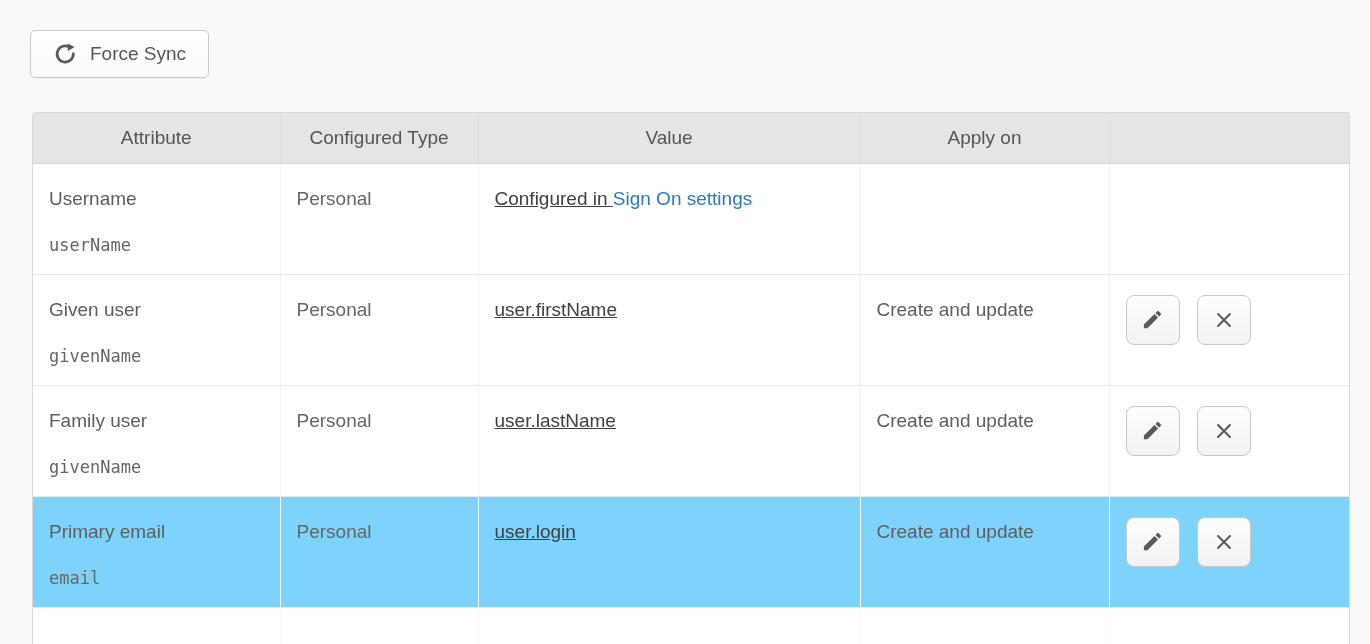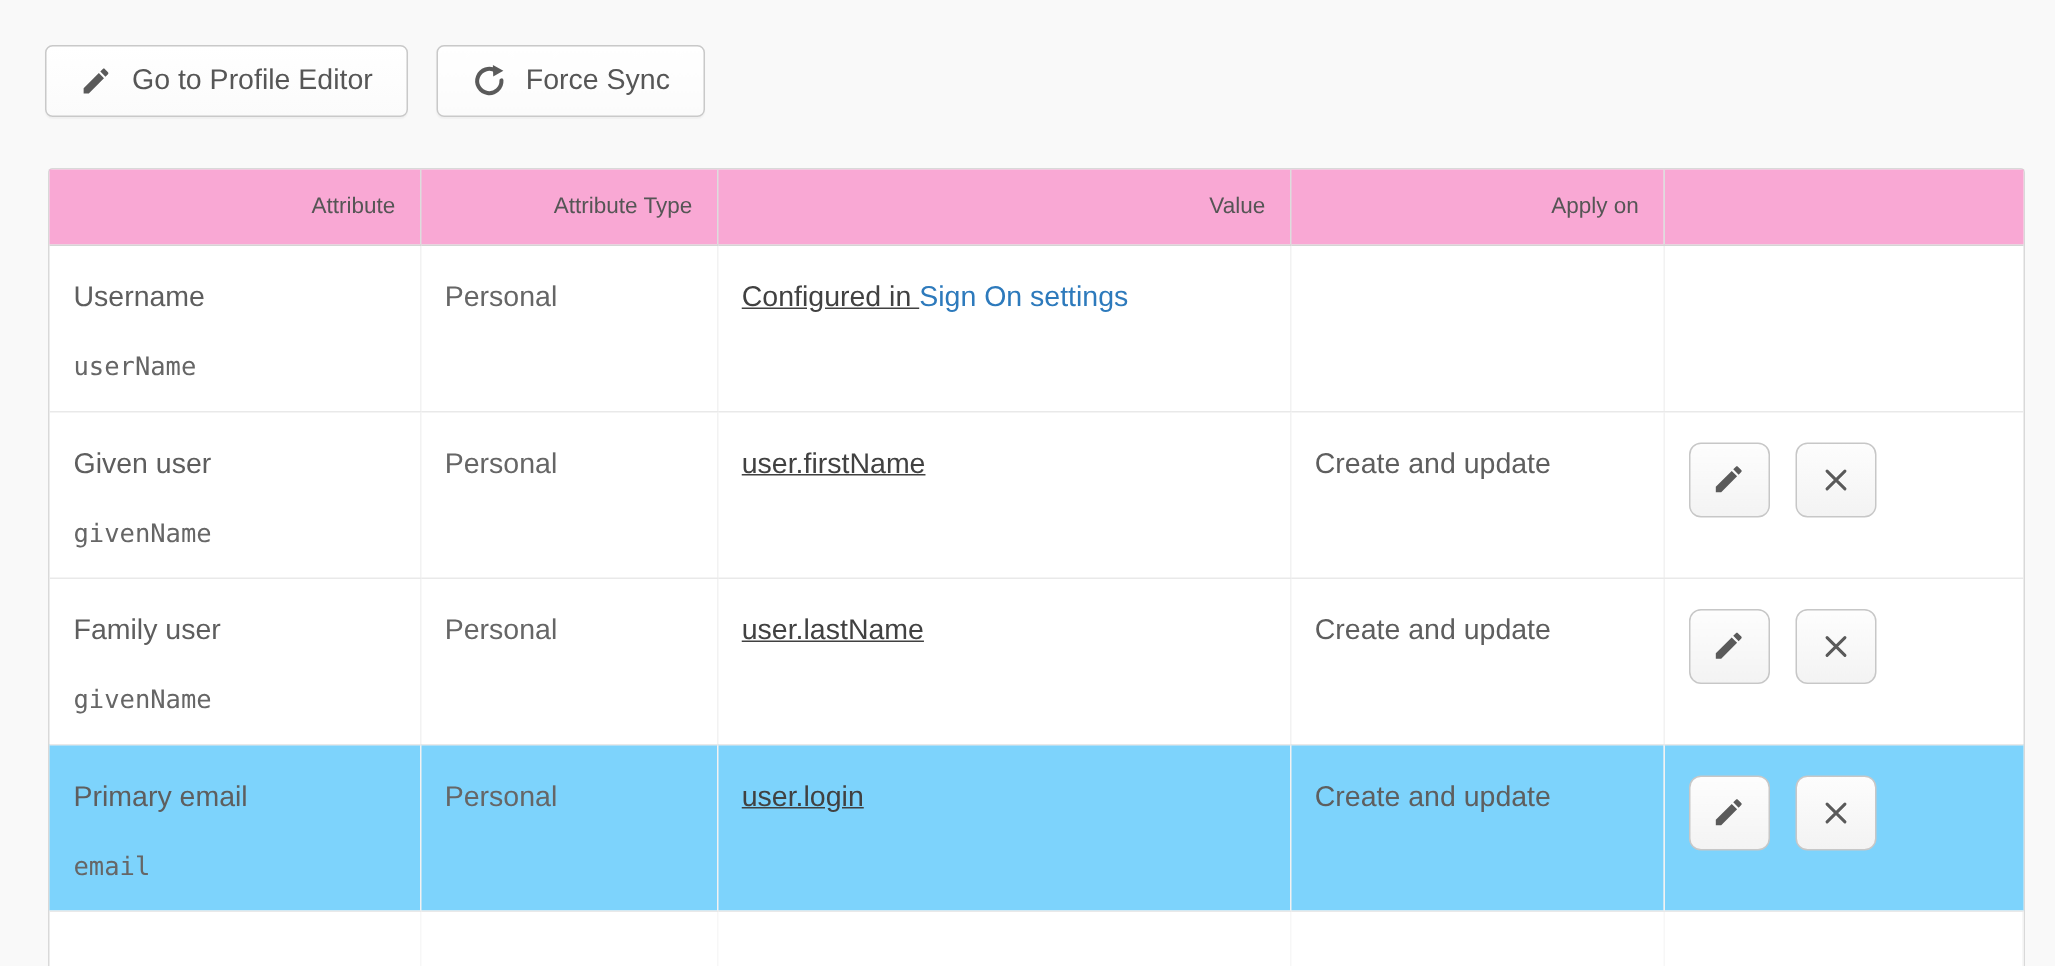"Go to Profile Editor" button.btn { html: <button> <span> <svg> <path></path> </svg> </span> <span>Go to Profile Editor</span> </button> -> none }
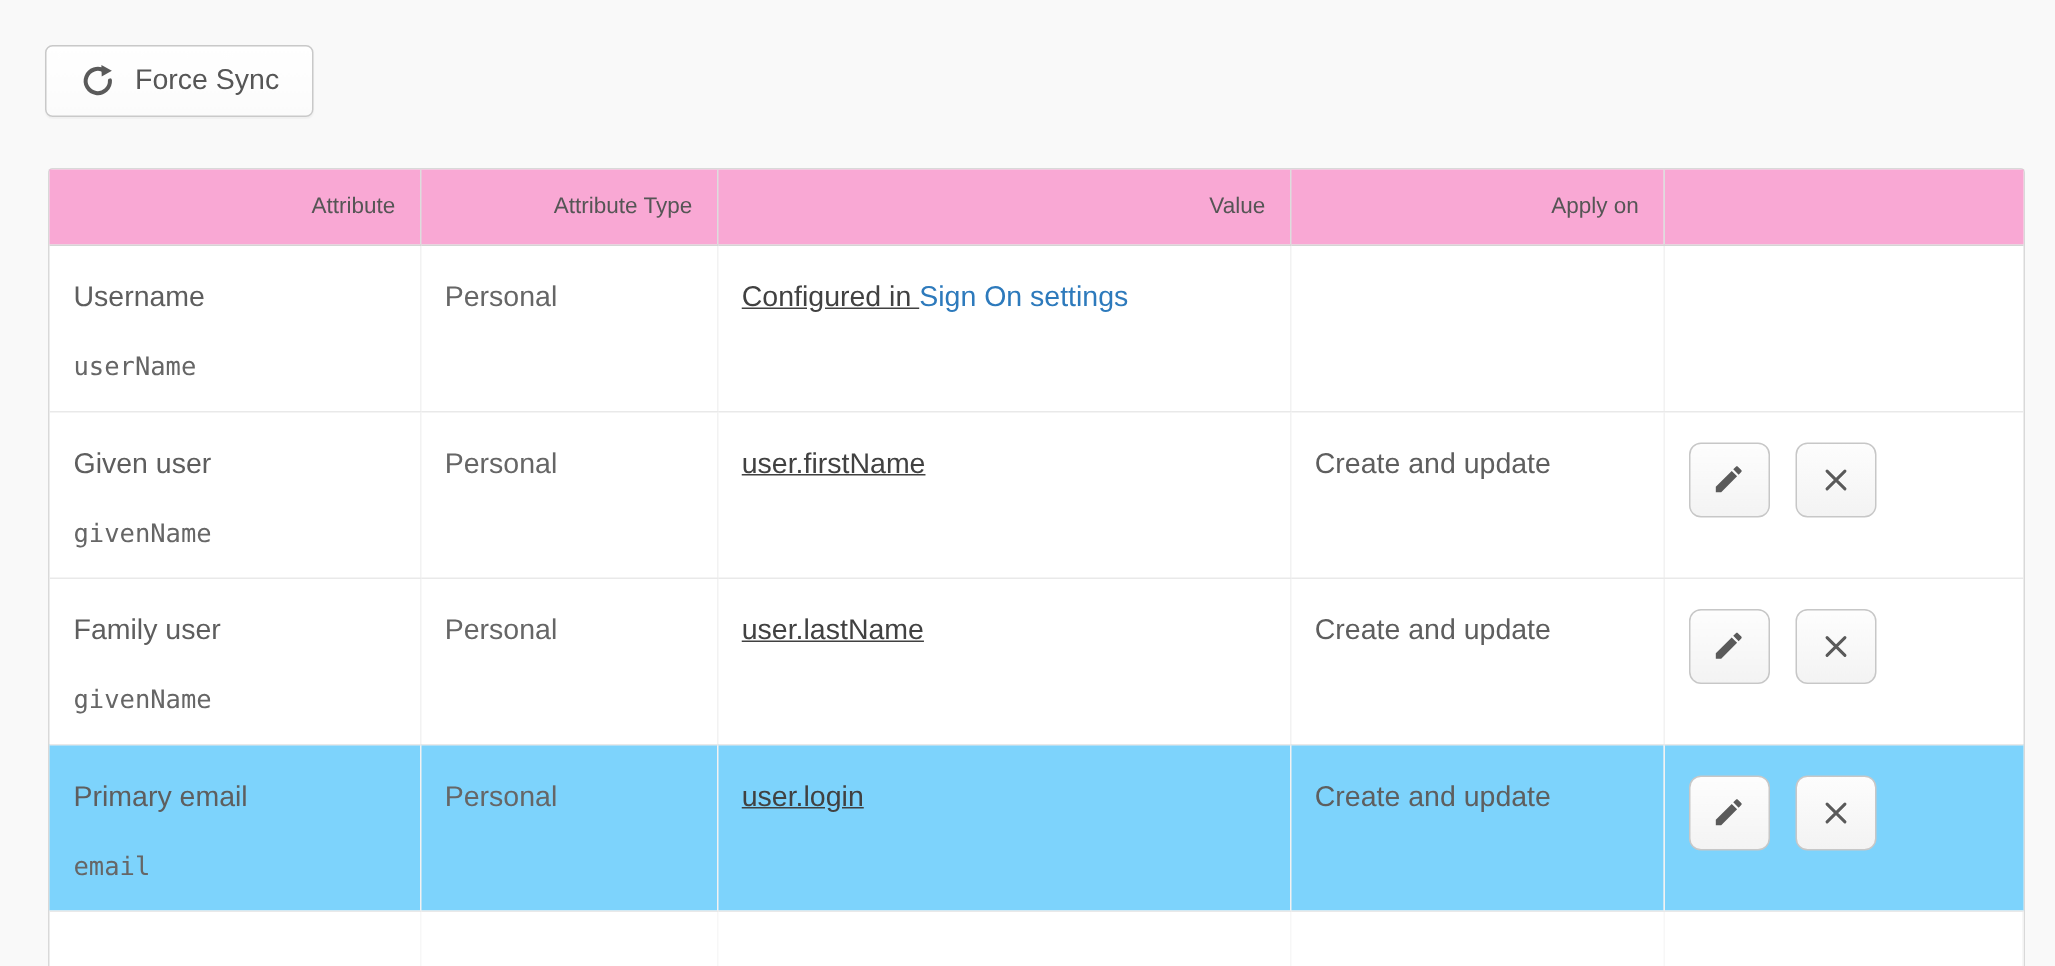"Attribute" thead th { background: #f9a8d4 -> #e5e5e5; font-size: 15px -> 19px; text-align: right -> center }
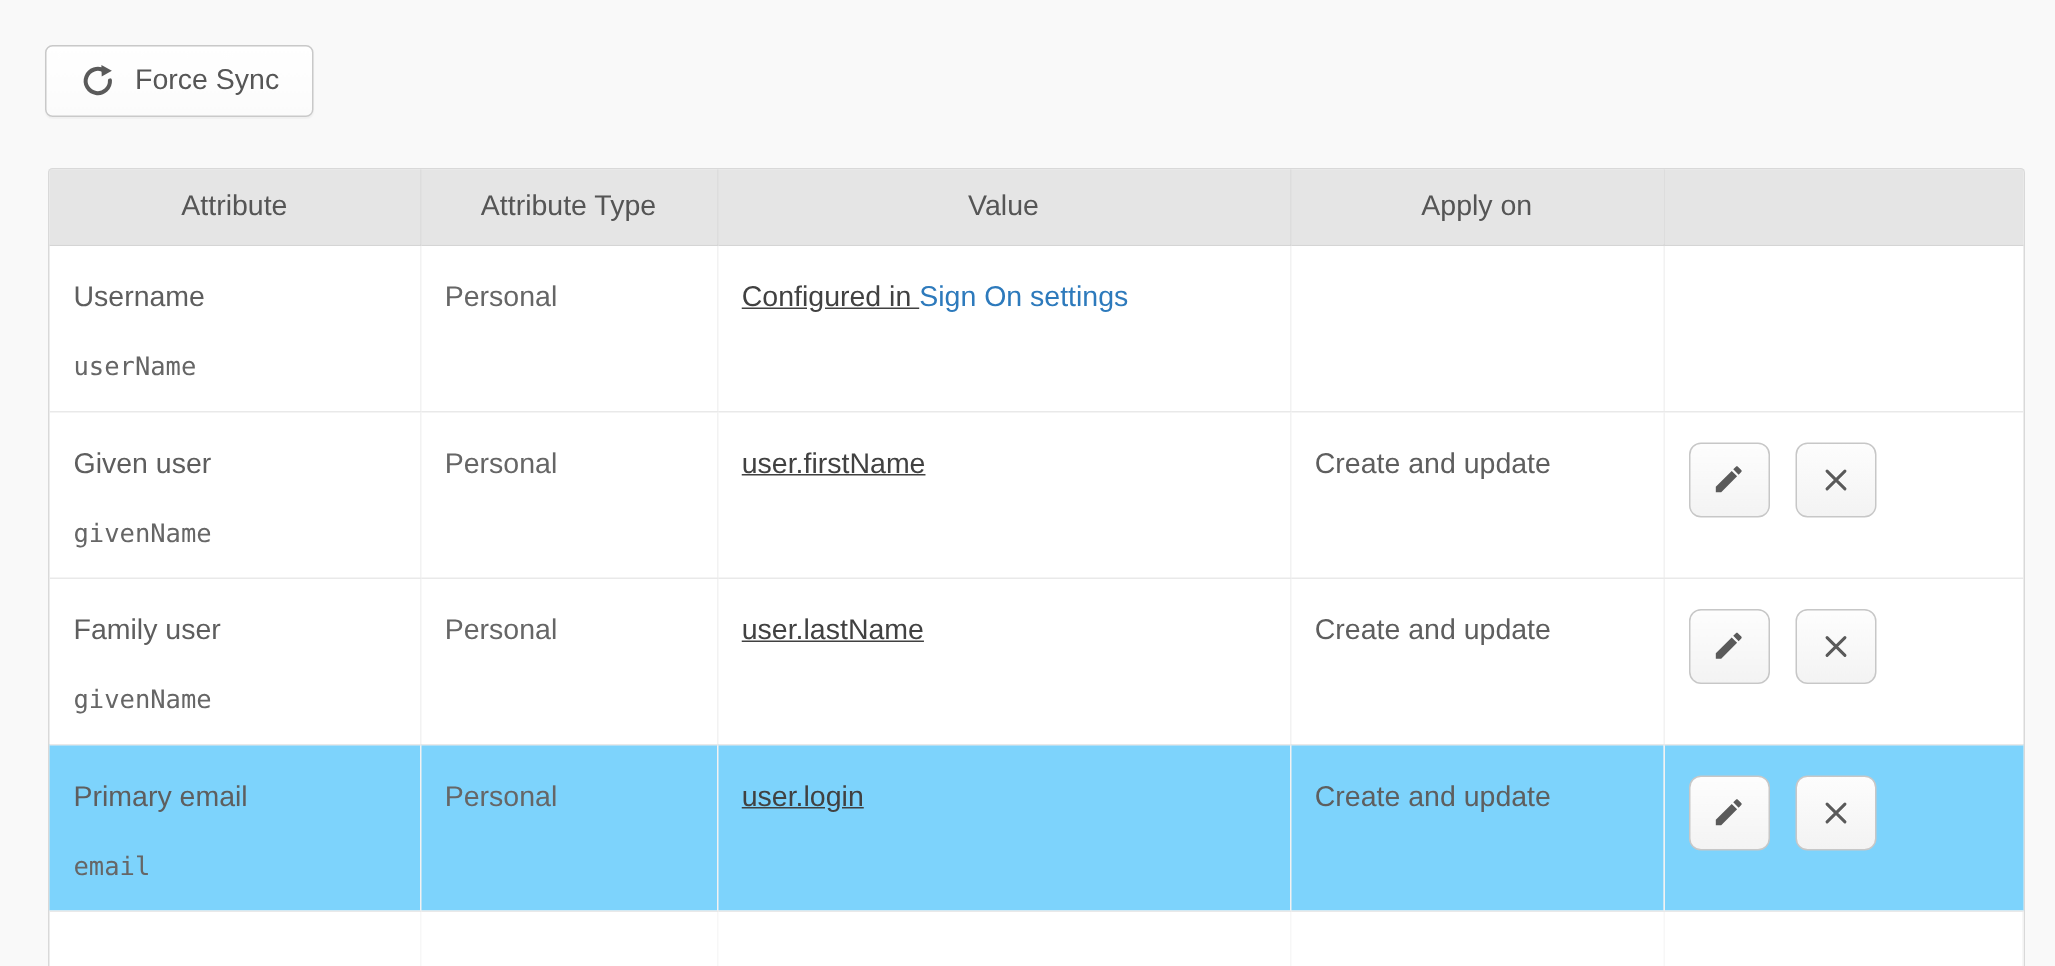"Attribute Type" th { text: Attribute -> Configured }
